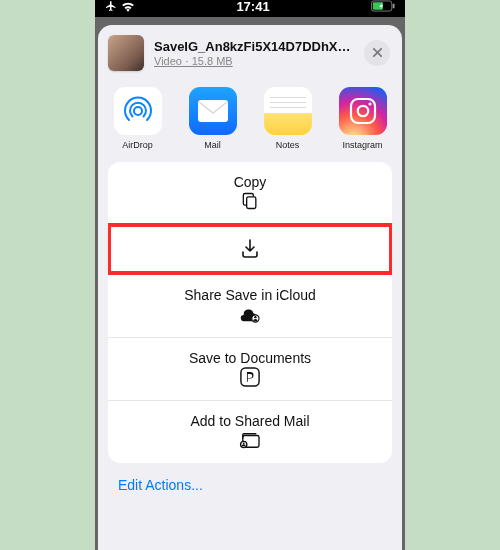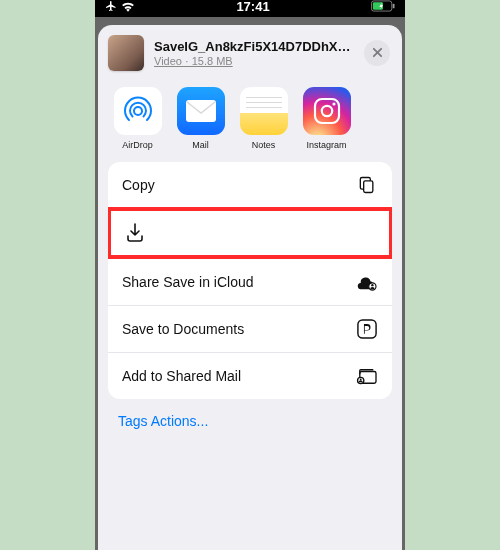"AirDrop" .share-row { gap: 8px -> 20px }
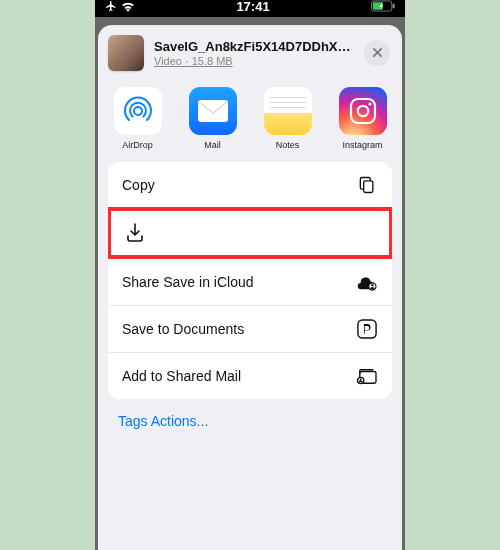"Copy" .action-row { flex-direction: none -> column }
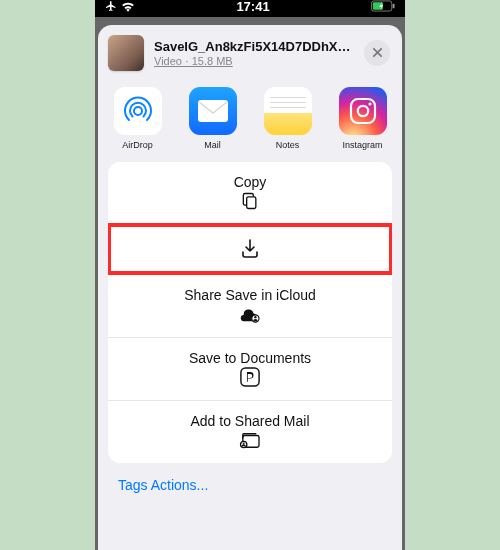"Tags Actions..." span { text: Tags -> Edit }
